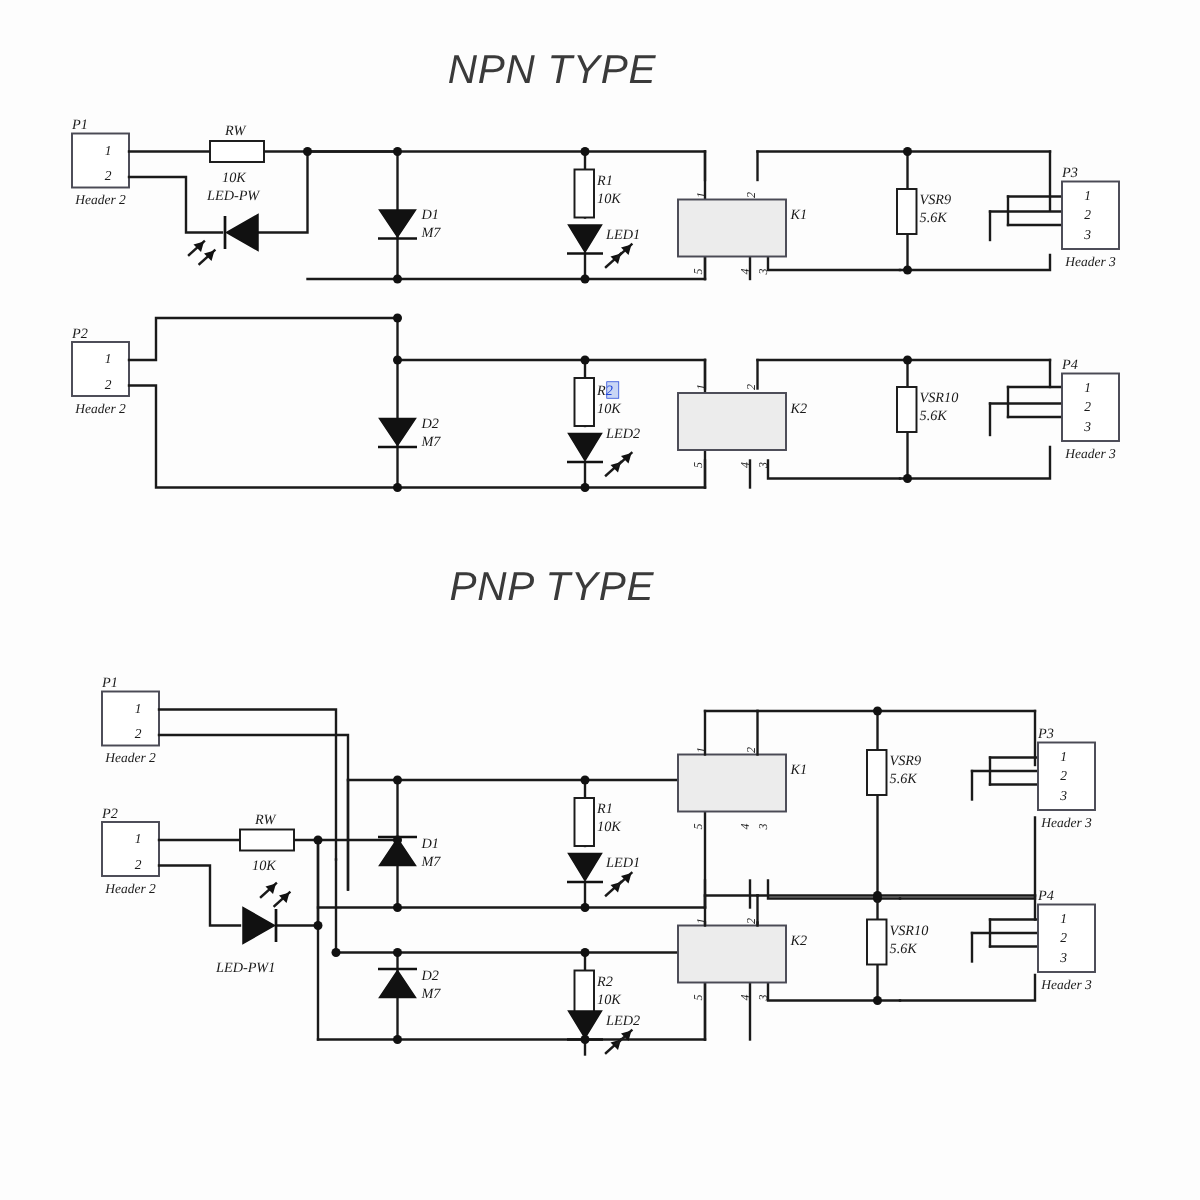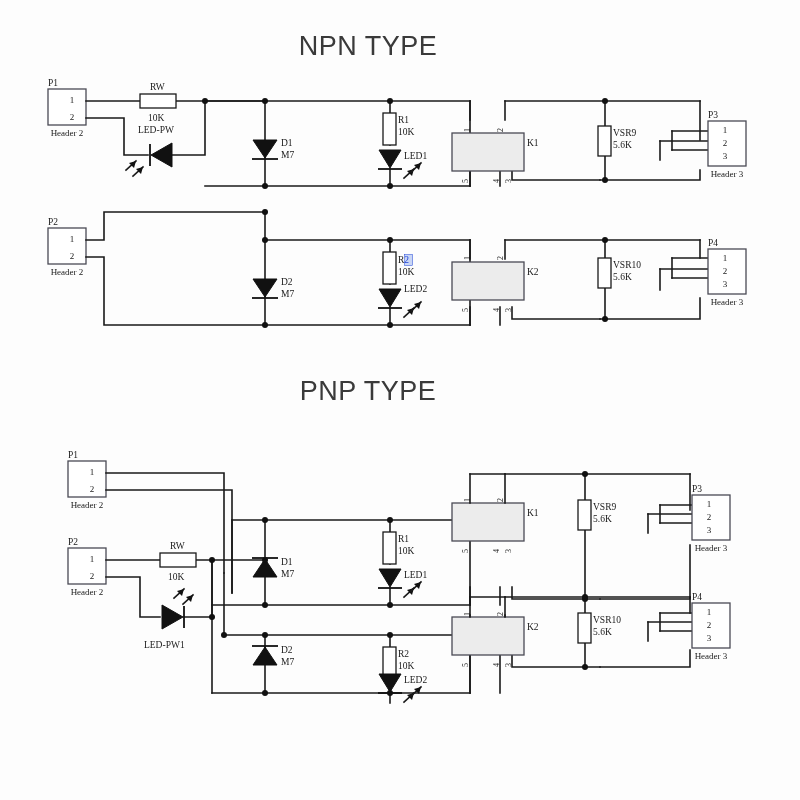"NPN TYPE" #stage { font-style: none -> italic }
